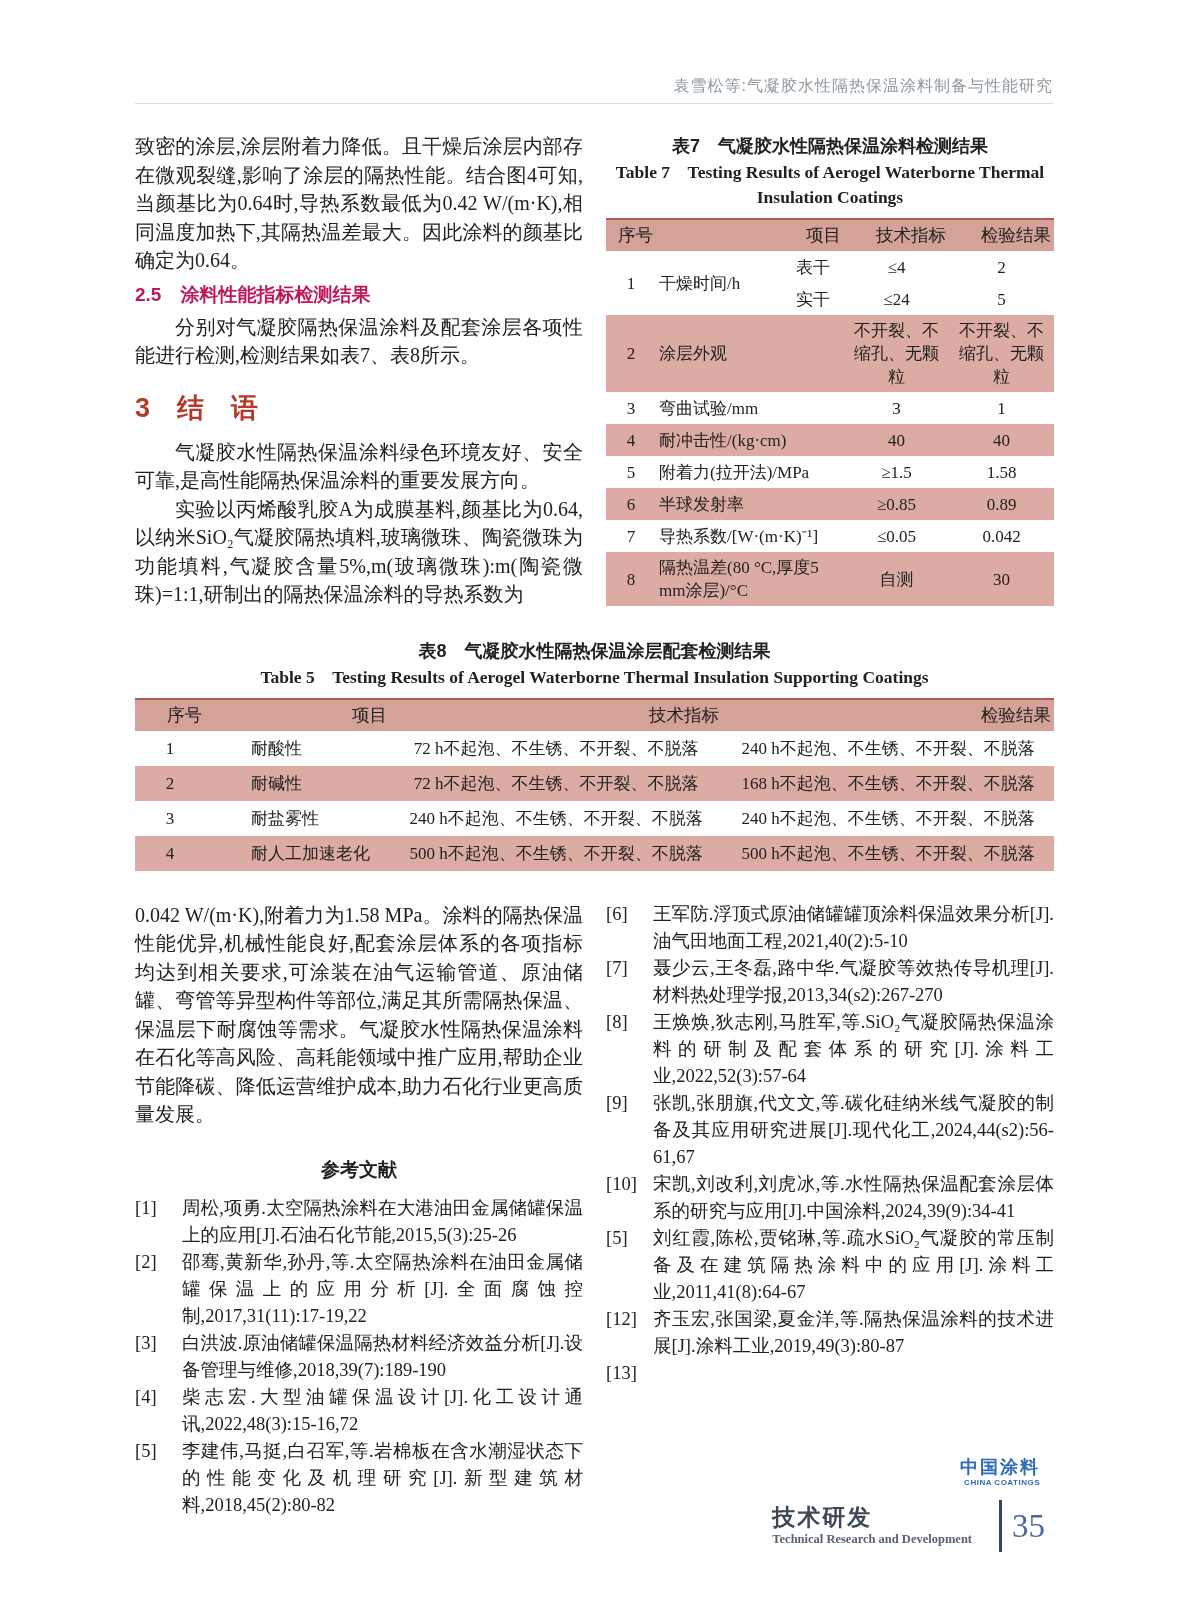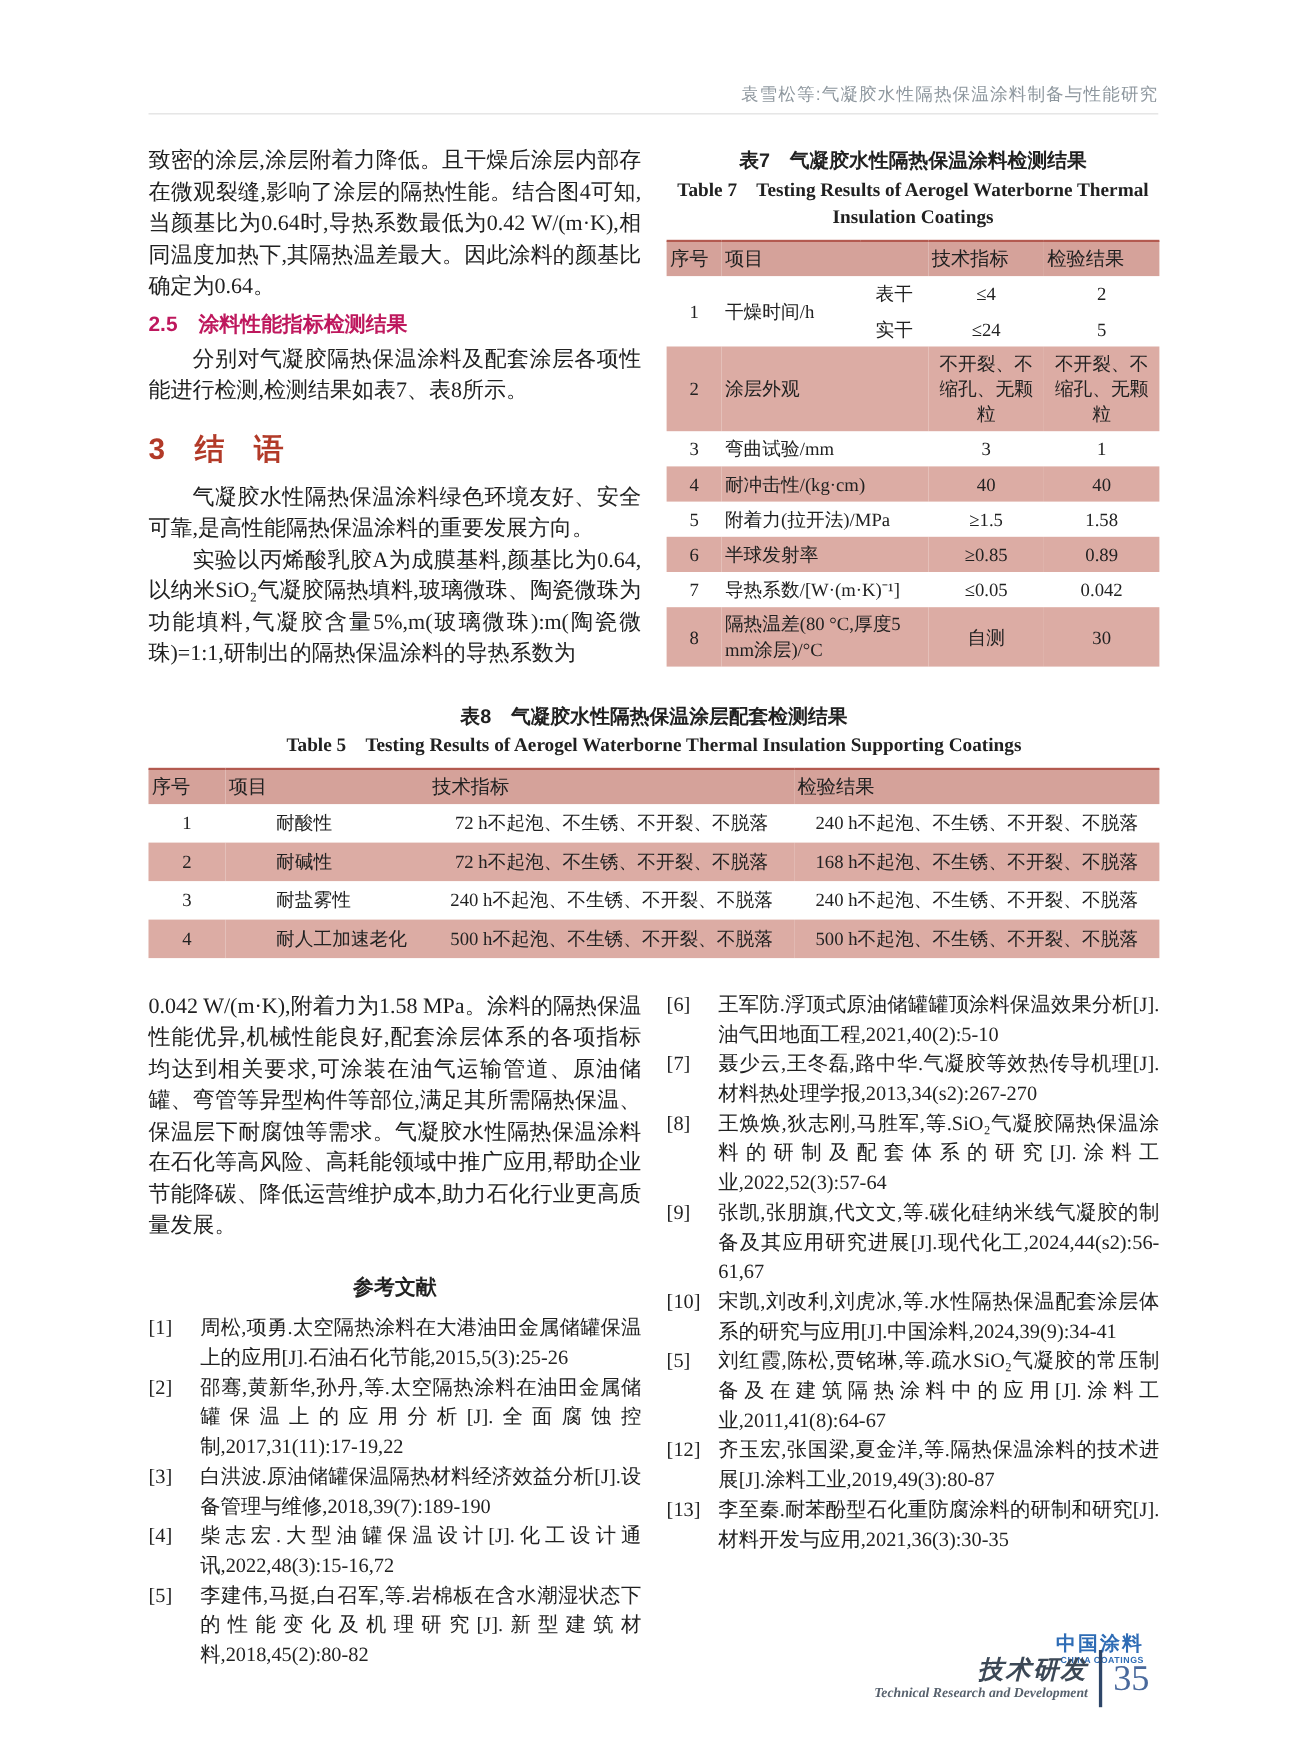"序号" tr.hdr th { text-align: left -> right }
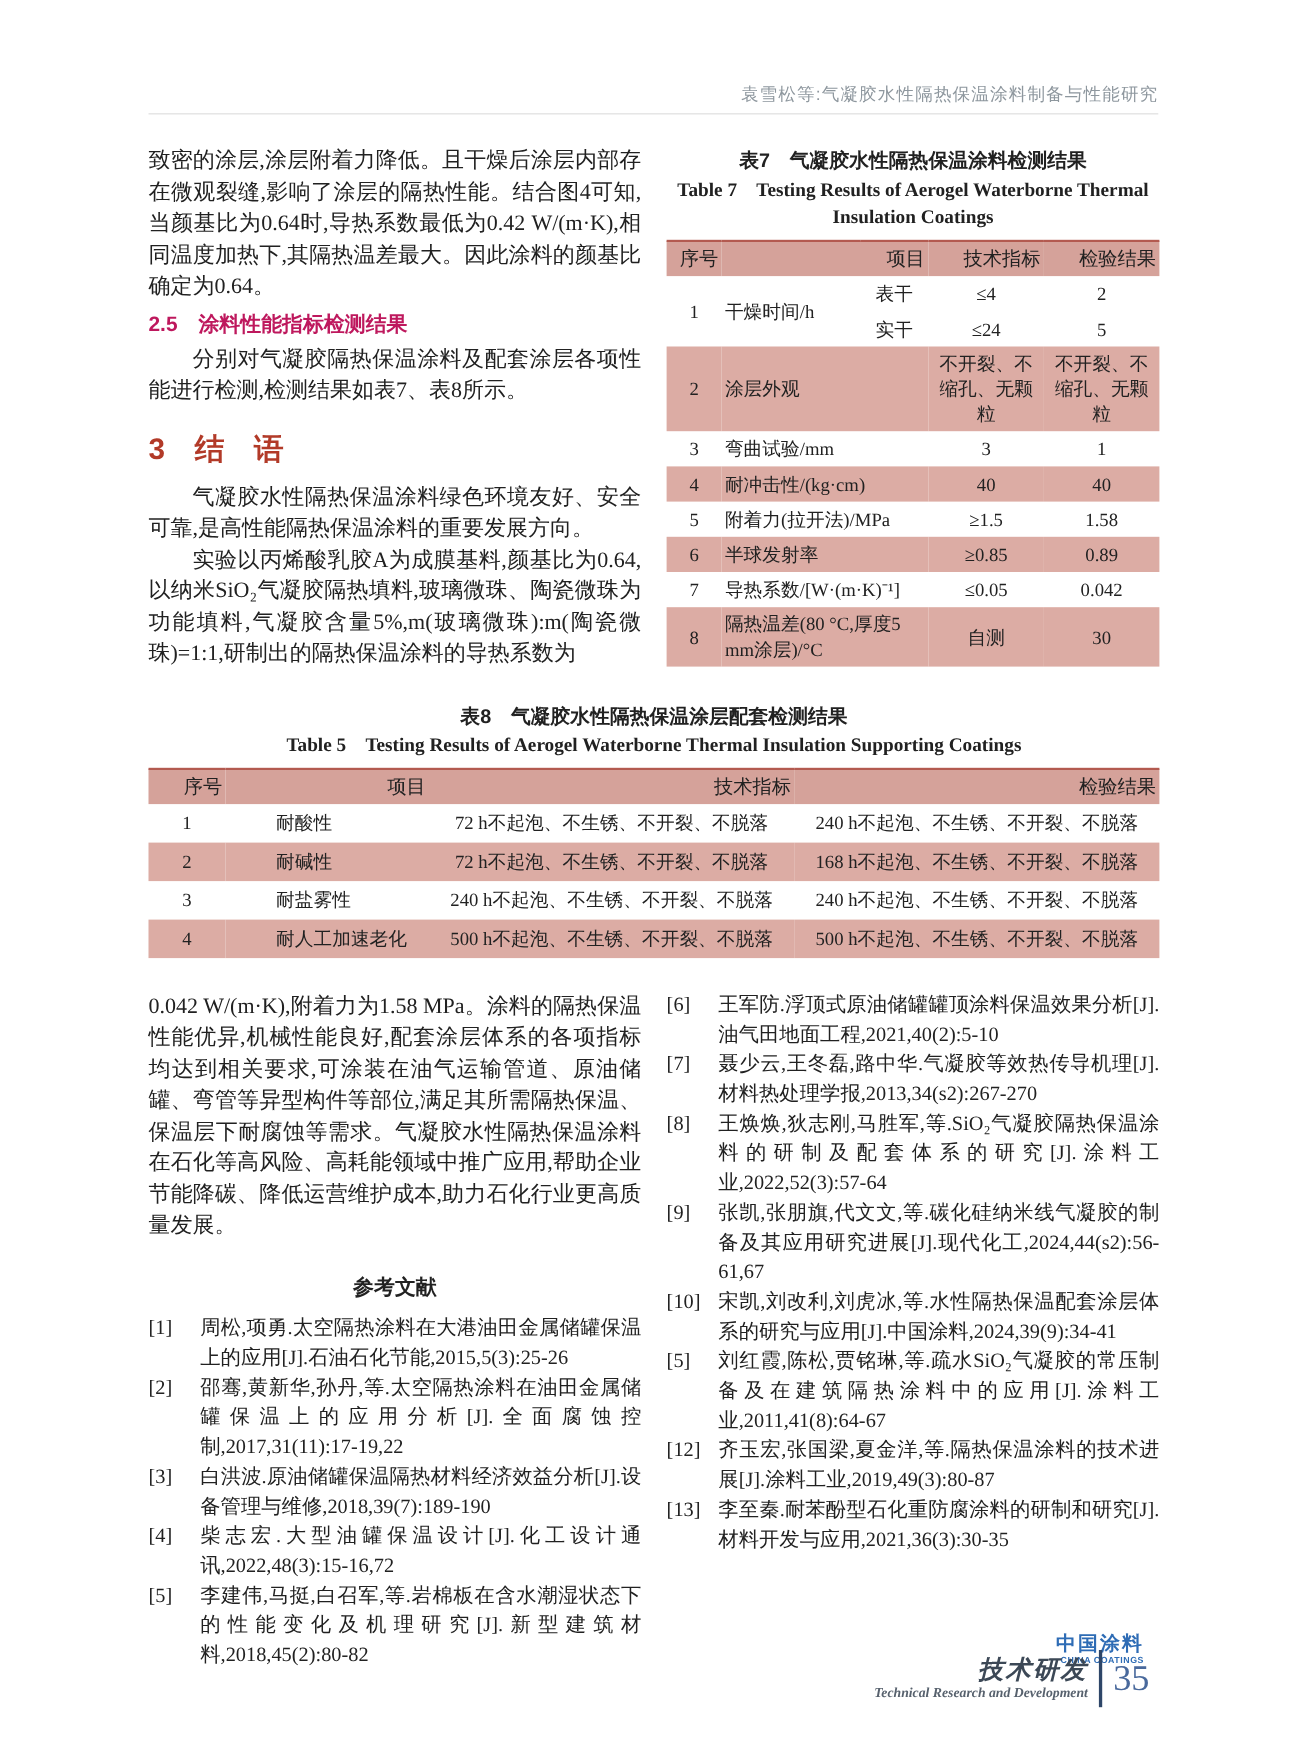"李至秦.耐苯酚型石化重防腐涂料的研制和研究[J].材料开发与应用,2021,36" span.ref-text { html: <span>李至秦.耐苯酚型石化重防腐涂料的研制和研究[J].材料开发与应用,2021,36(3):30-35</span> -> none }
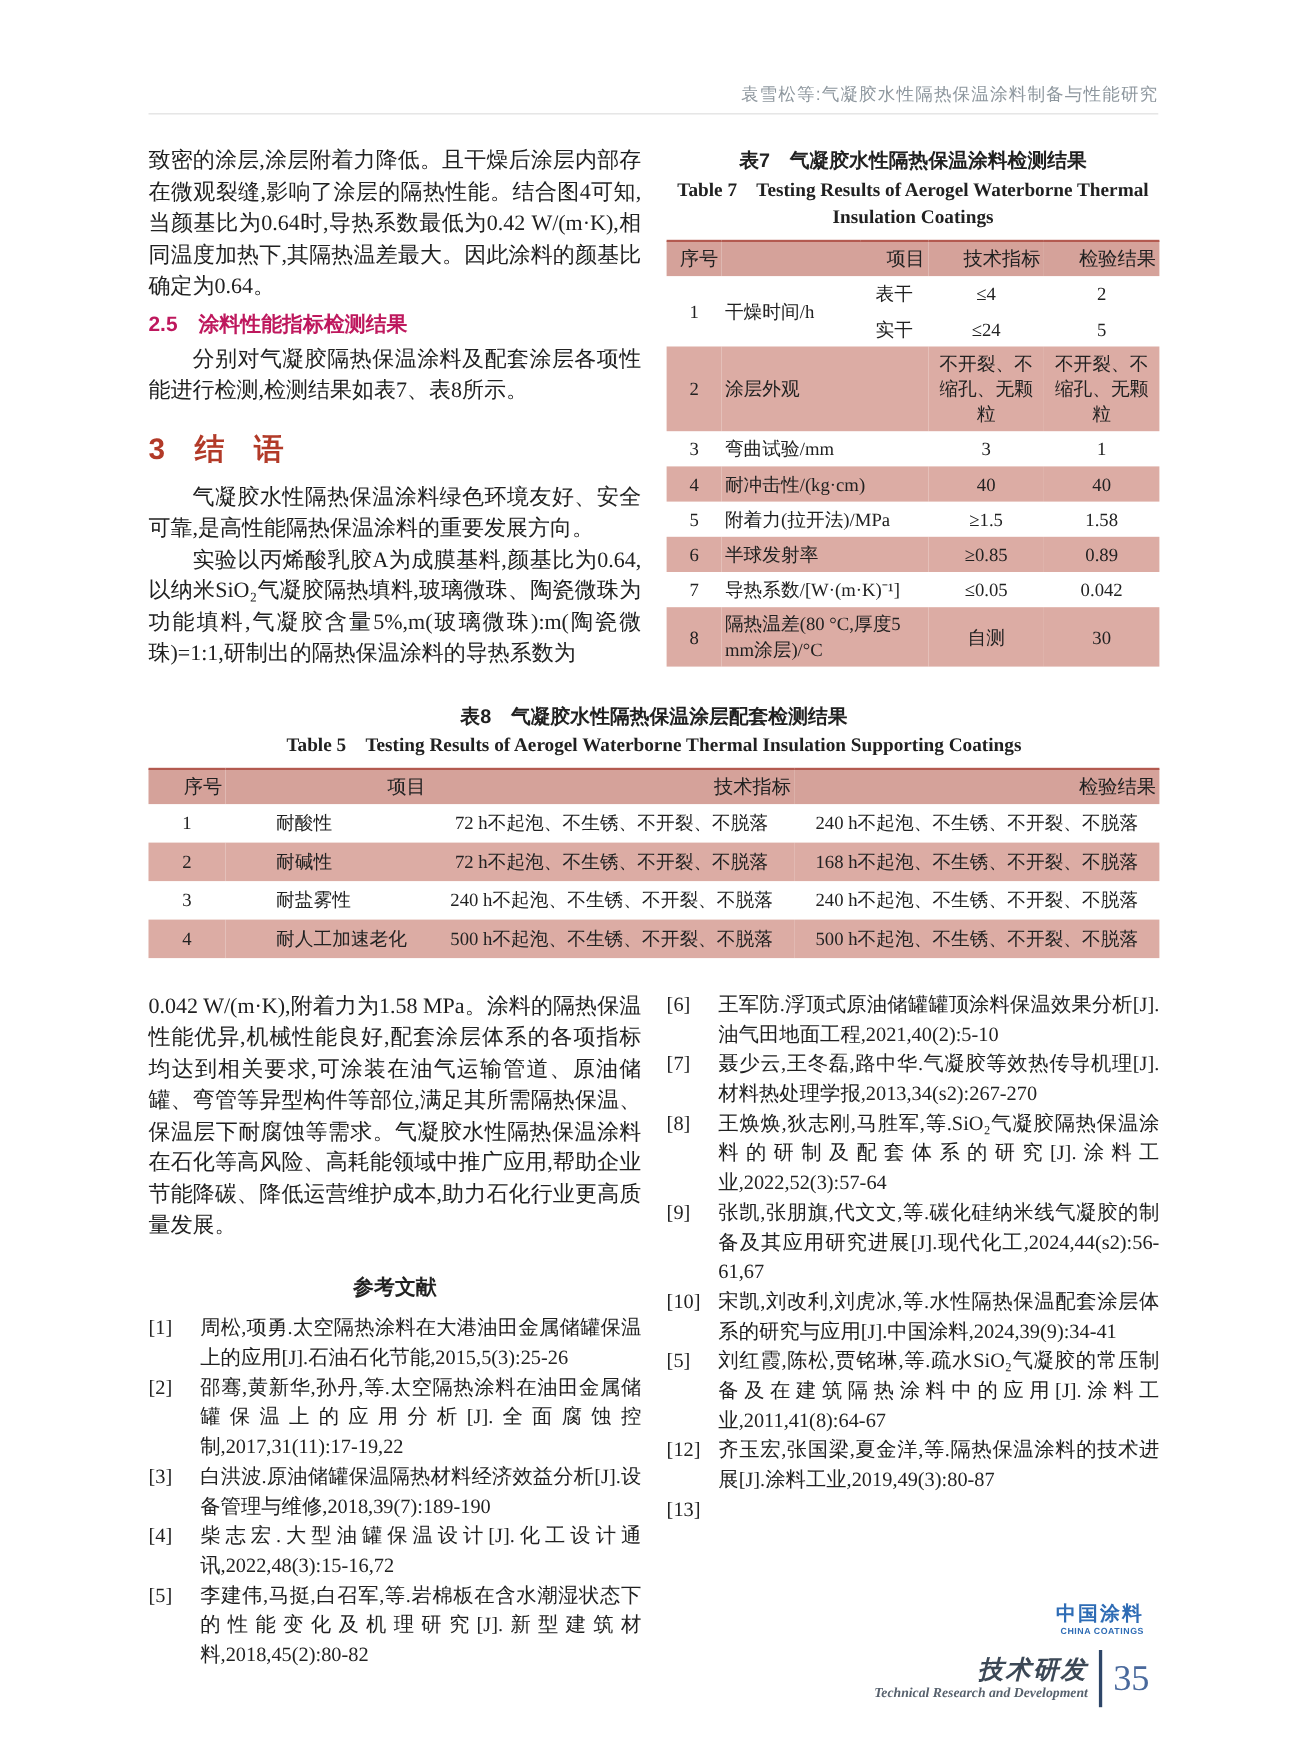"技术研发" .f-text { font-style: italic -> none; margin-right: 10px -> 27px; text-align: right -> left }
